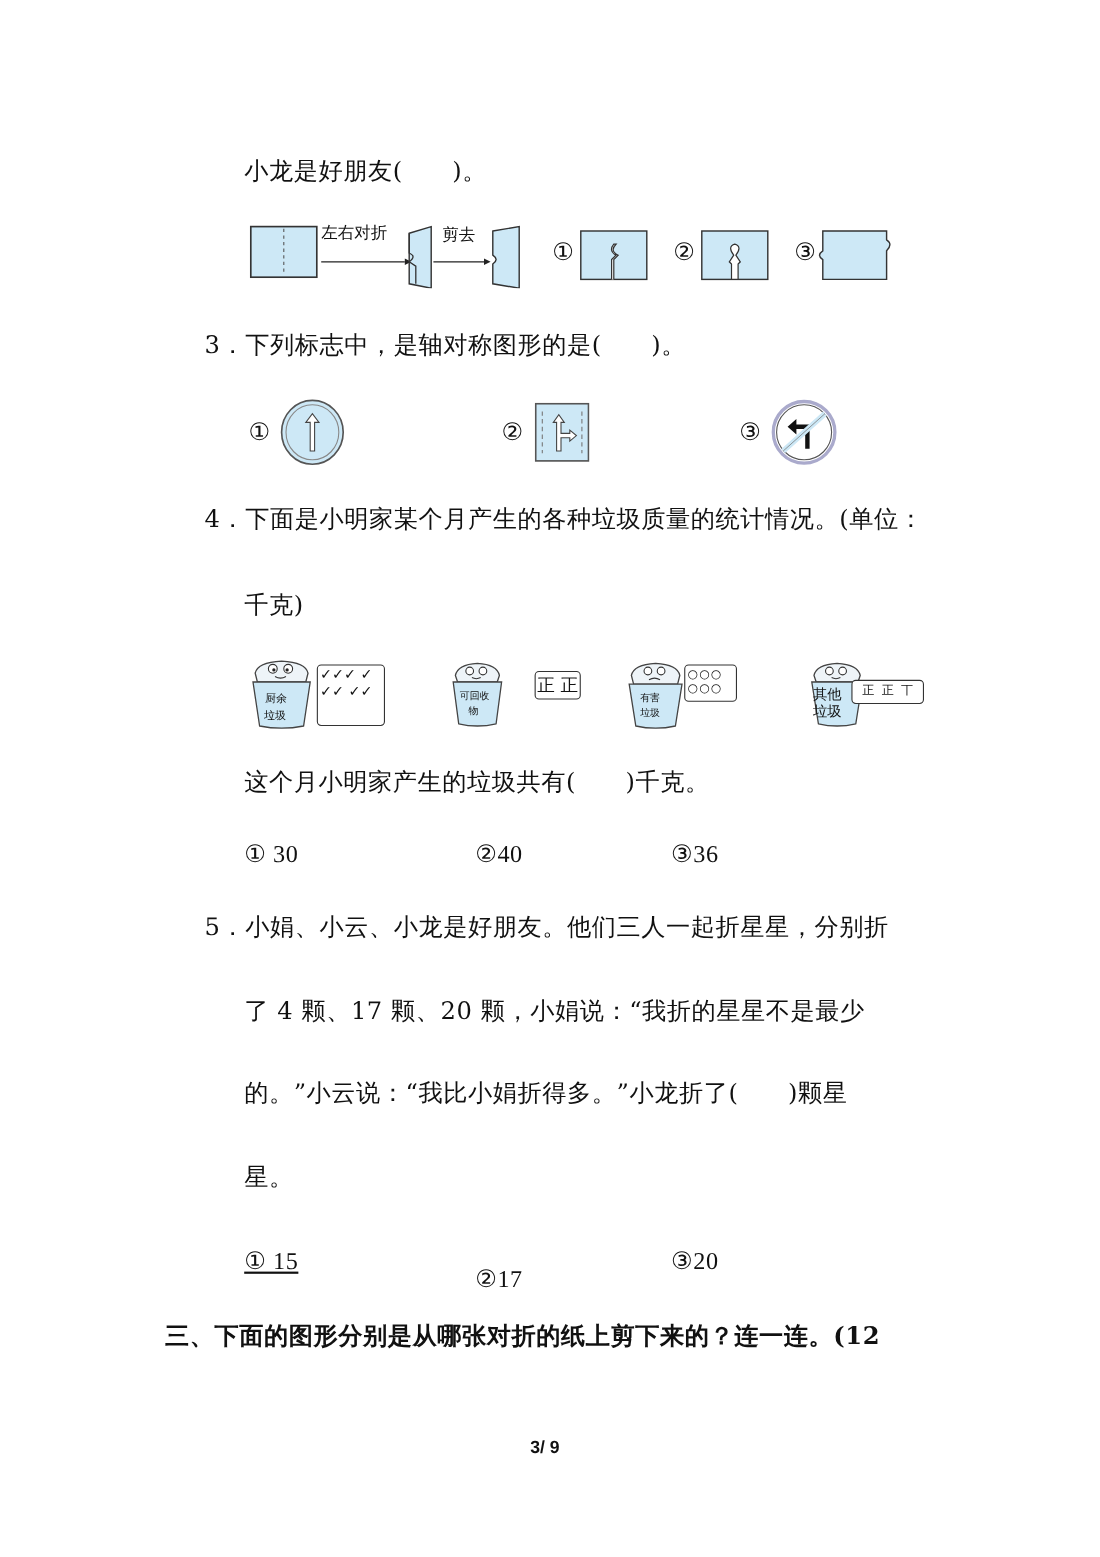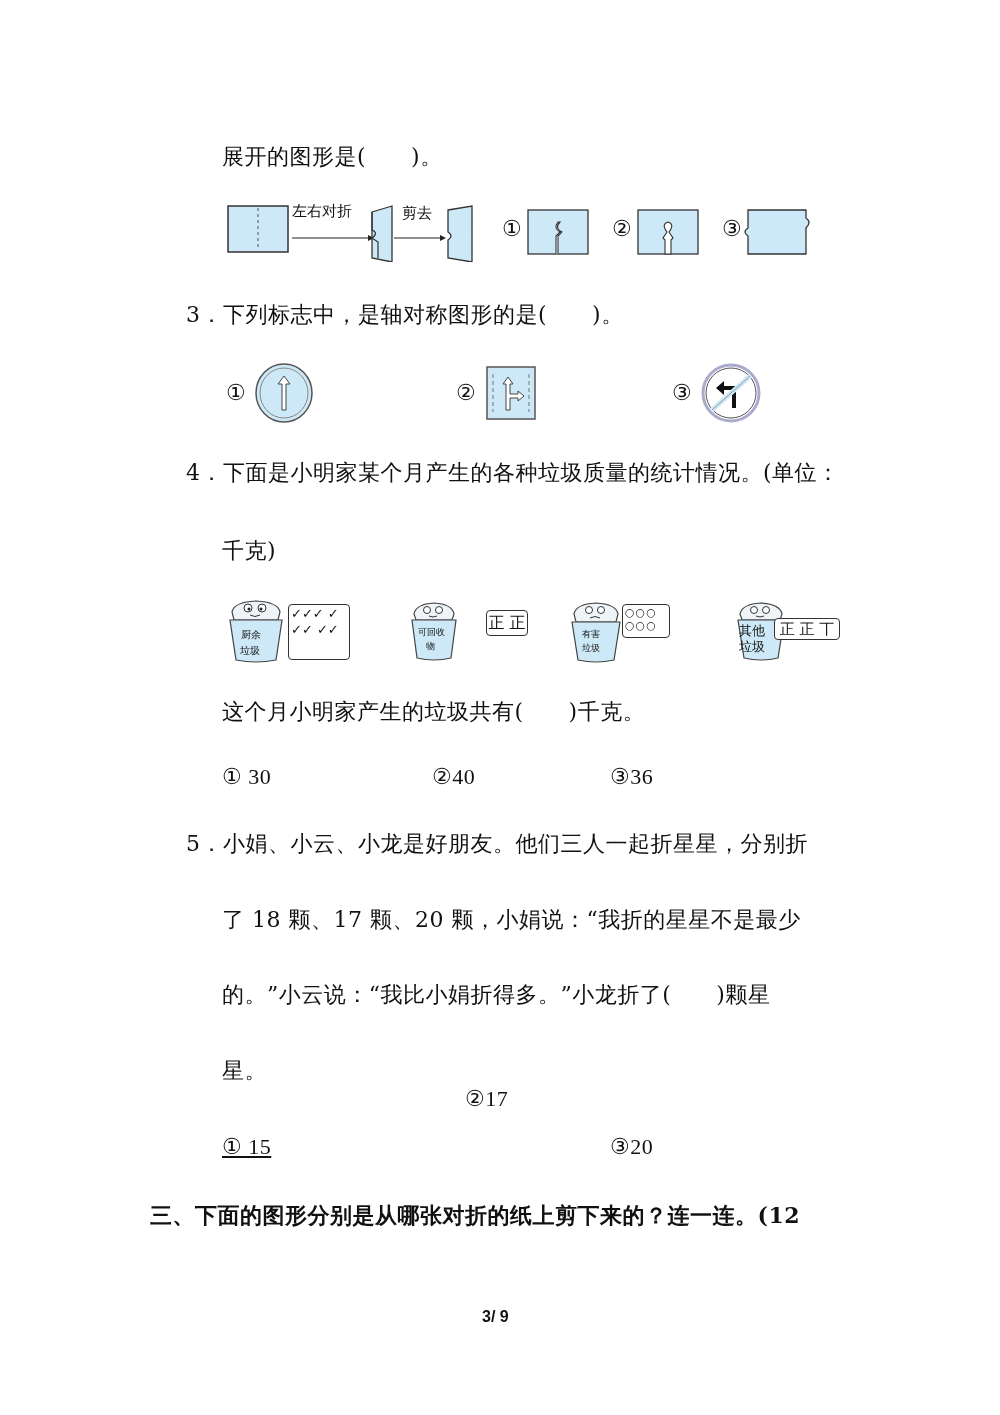"展开的图形是( )。" div.t { text: 展开的图形是 -> 小龙是好朋友 }
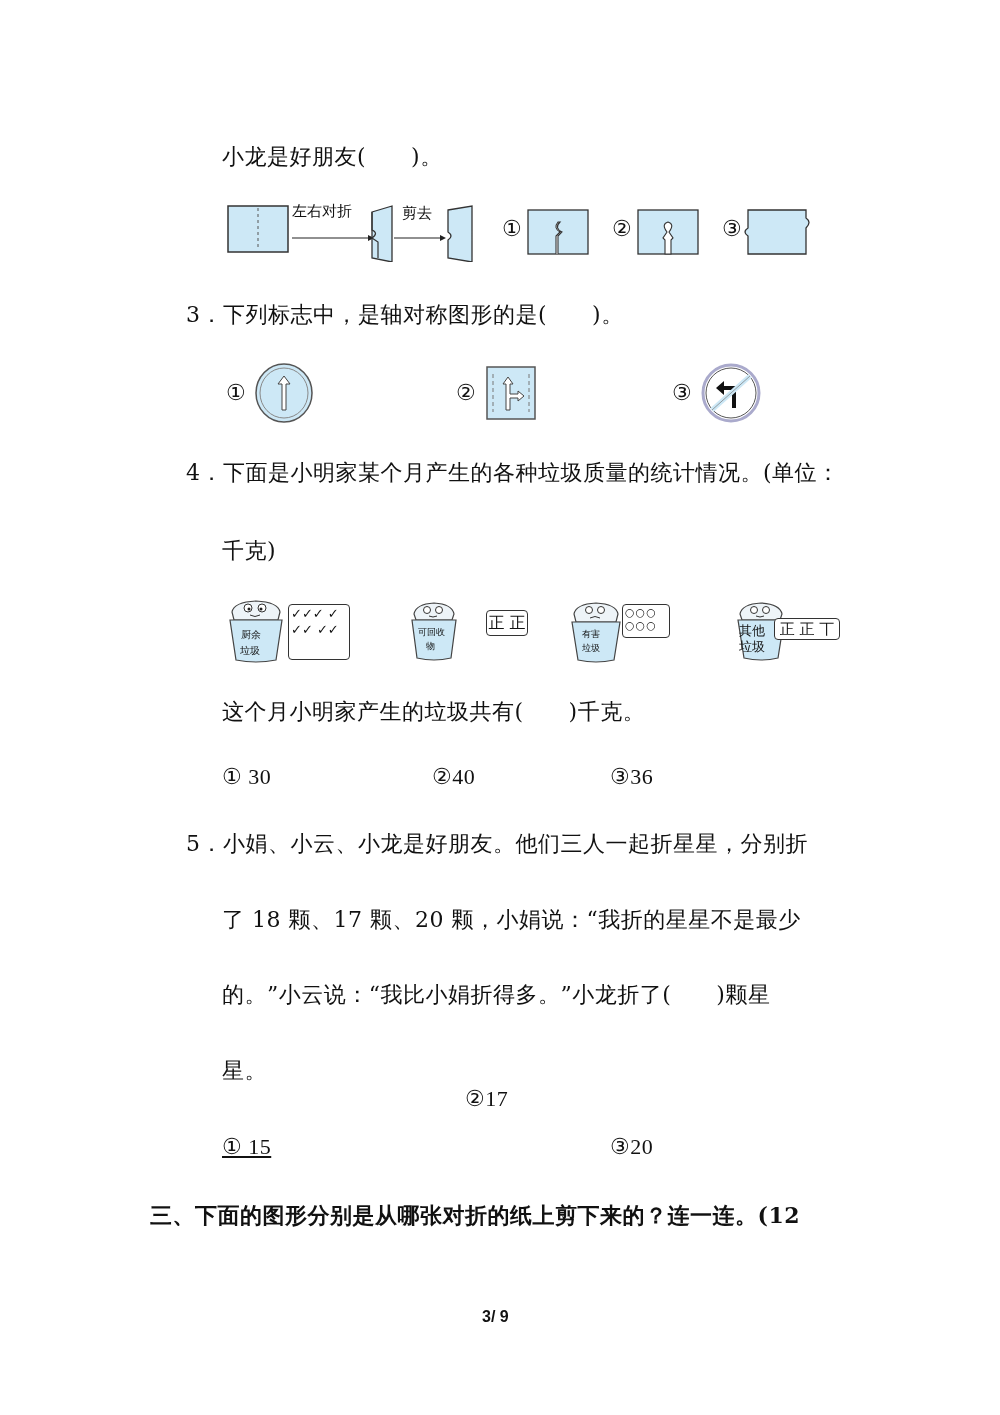"正 正 丅" div.bubble { font-family: none -> Liberation Mono, monospace; font-size: 15px -> 11px }
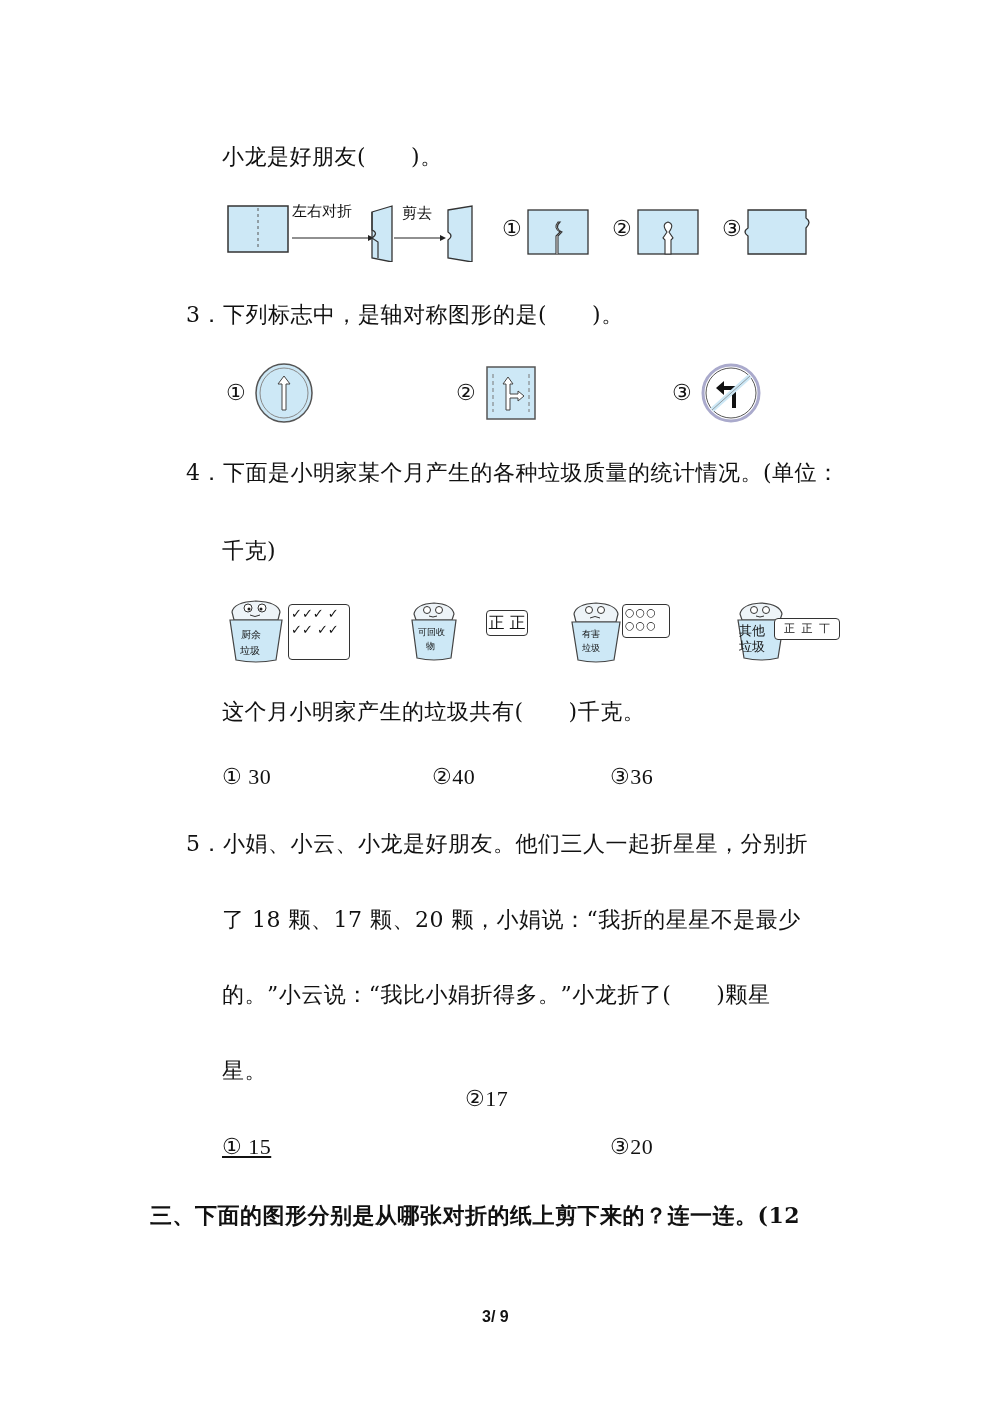"了 18 颗、17 颗、20 颗，小娟说：“我折的星星不是最少" div.t { text: 18 -> 4 }
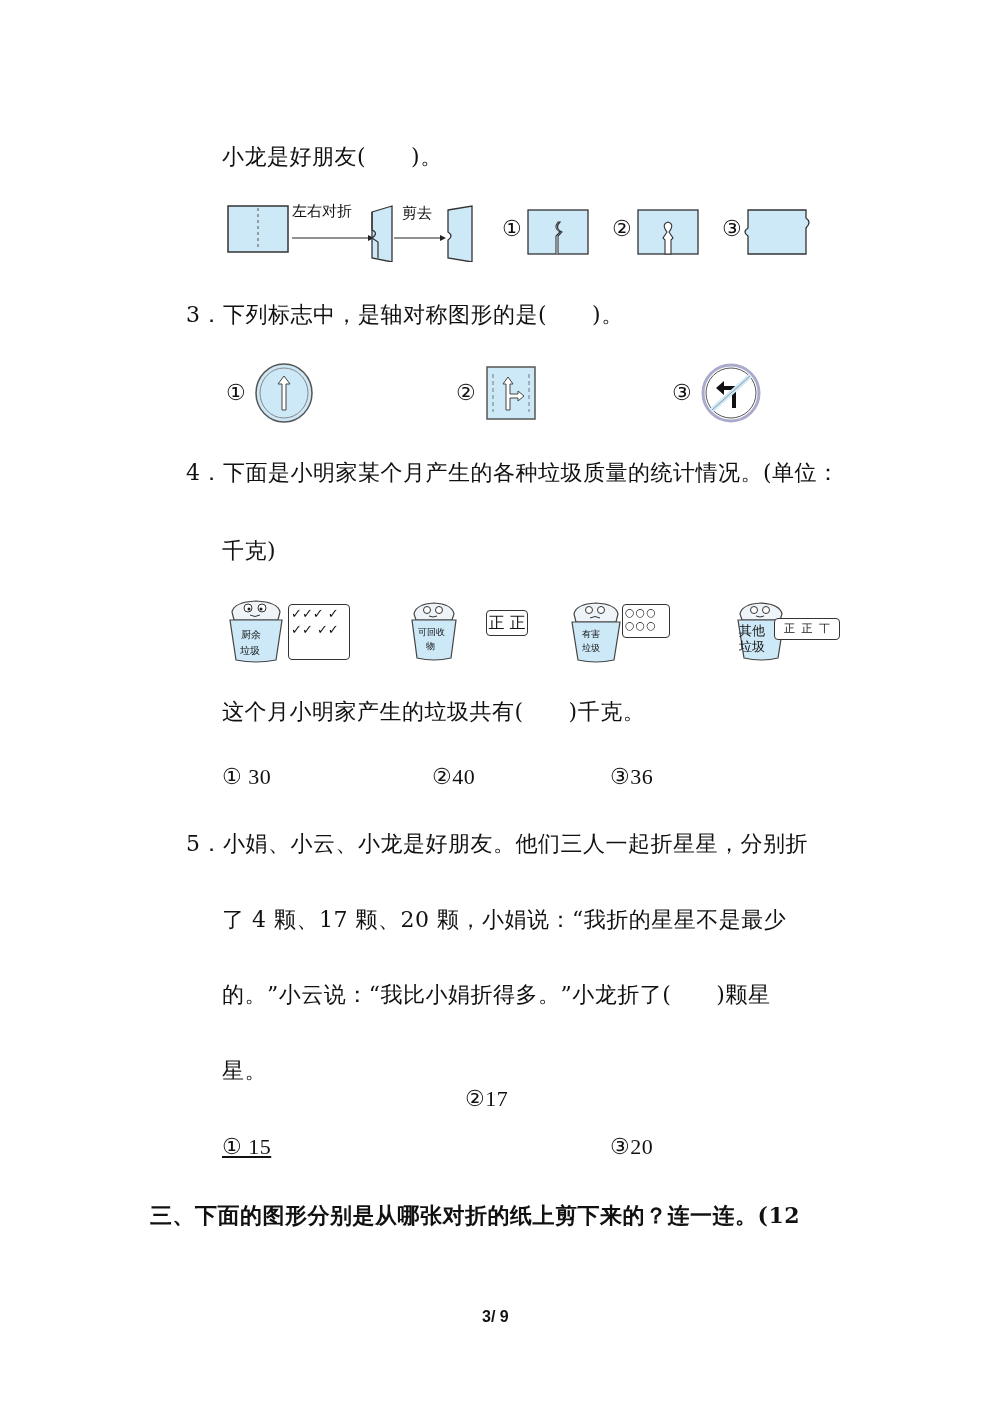"②17" div.t { margin-left: 33px -> none; top: 1084px -> 1148px }
